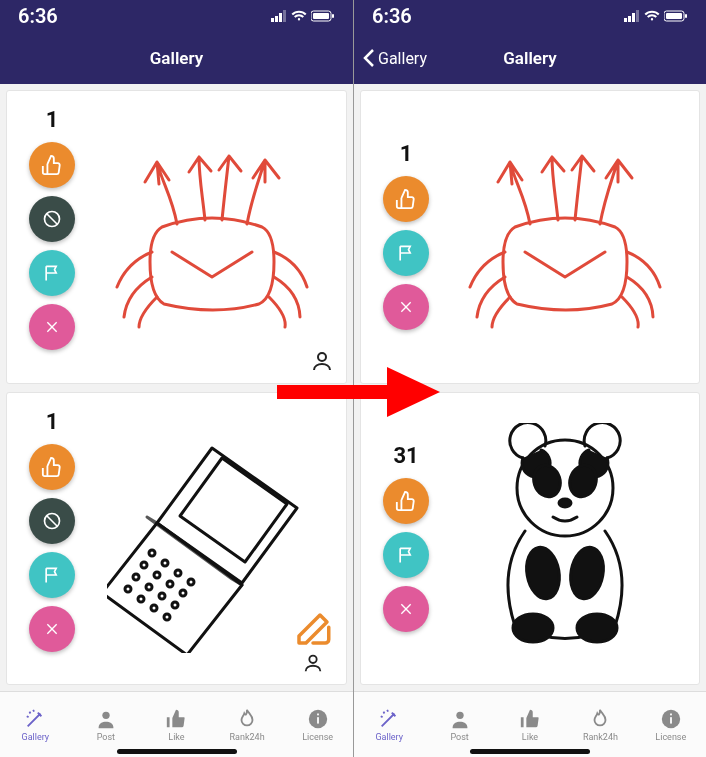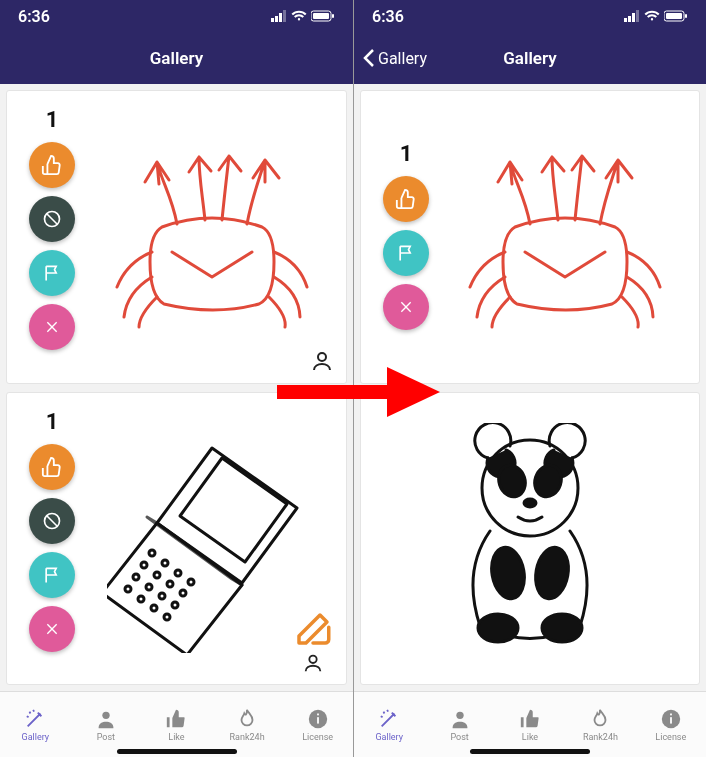"6:36" .status-bar { font-size: 16px -> 20px }
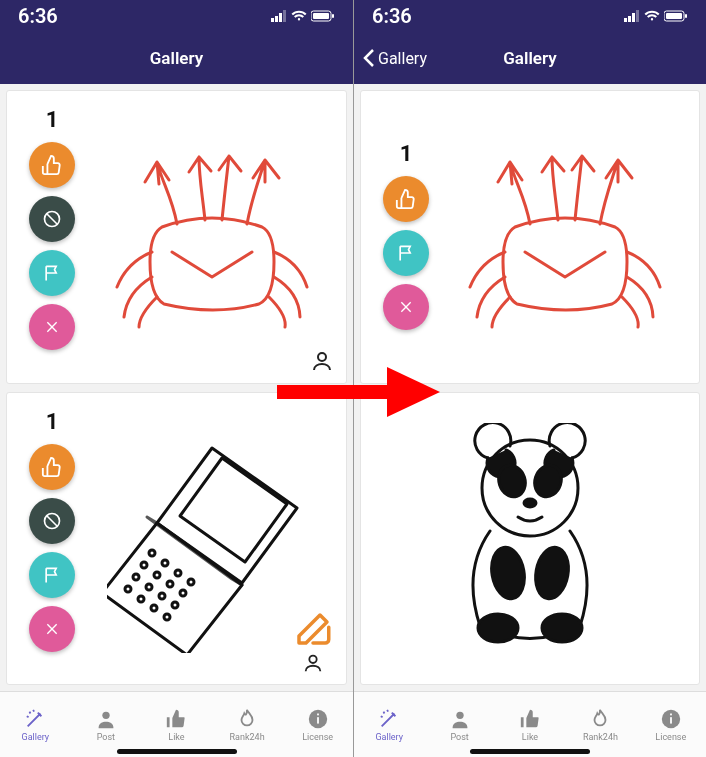"31" div.card-side { html: none -> <div> <div>31</div> <div> <svg> <path></path> </svg> </div> <div> <svg> <path></path> </svg> </div> <div> <svg> <line></line> <line></line> </svg> </div> </div> }
